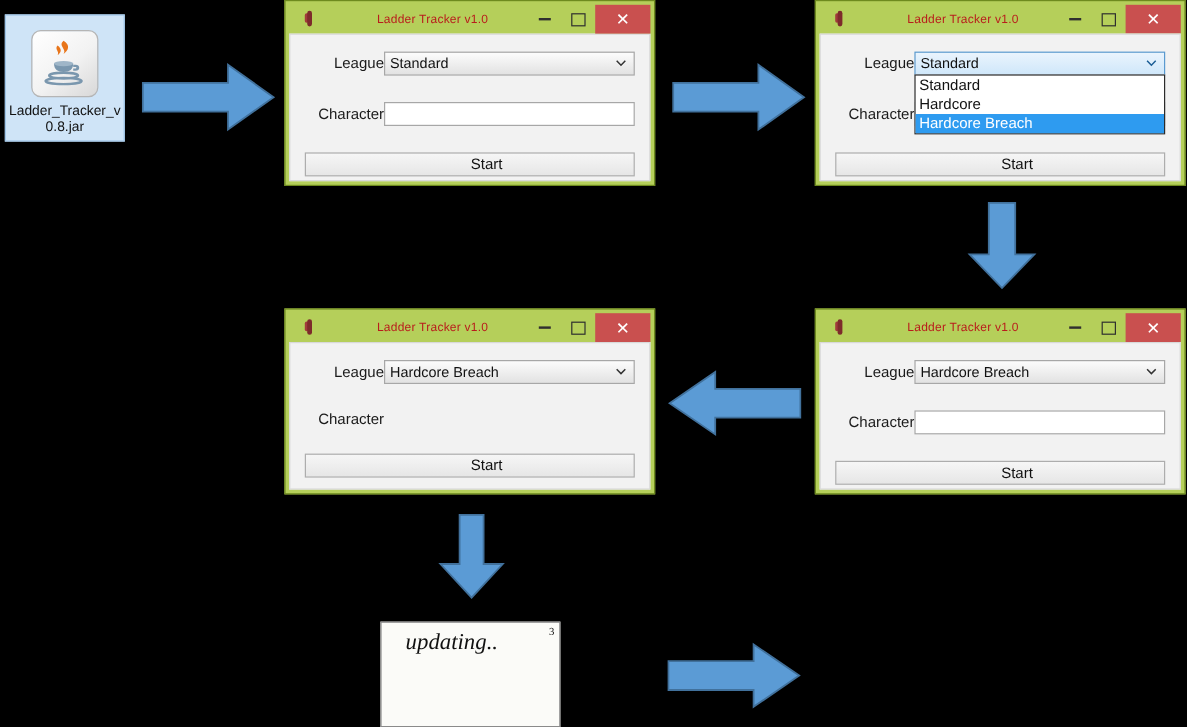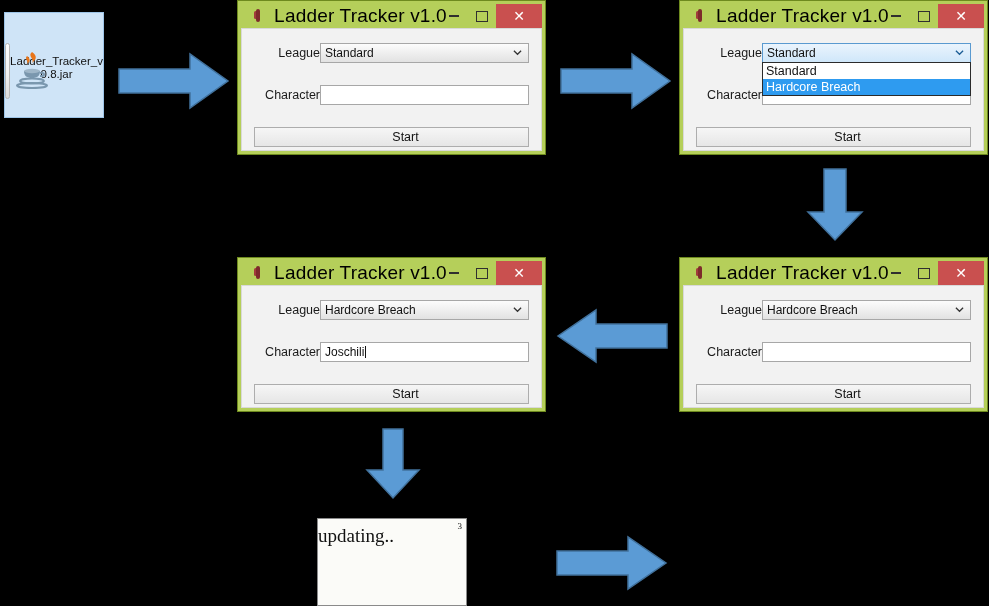"Ladder Tracker v1.0" .wtitle { color: #000000 -> #b91c1c; font-size: 19px -> 10px }
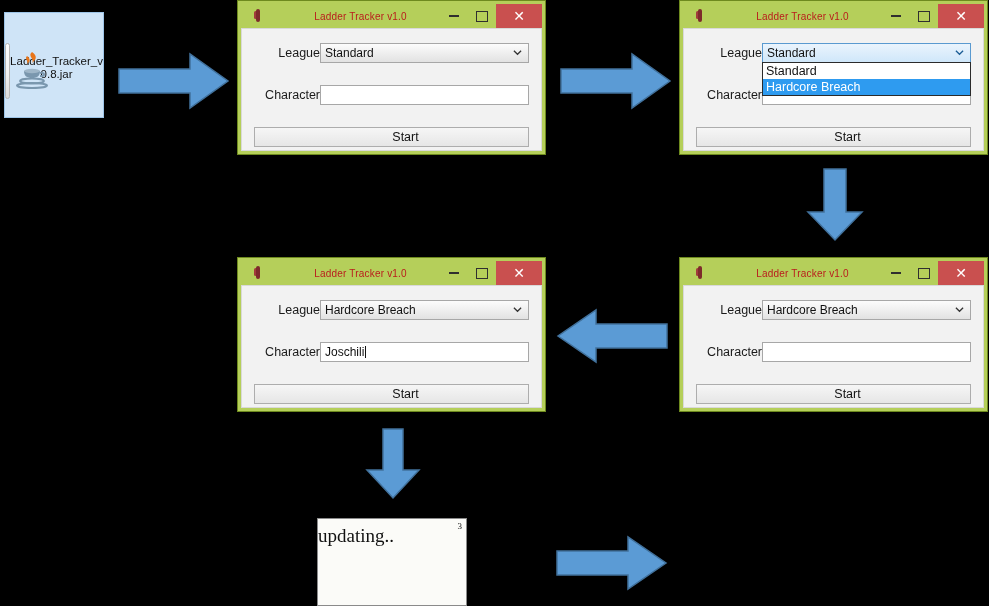"Ladder_Tracker_v" .desk-icon { flex-direction: row -> column }
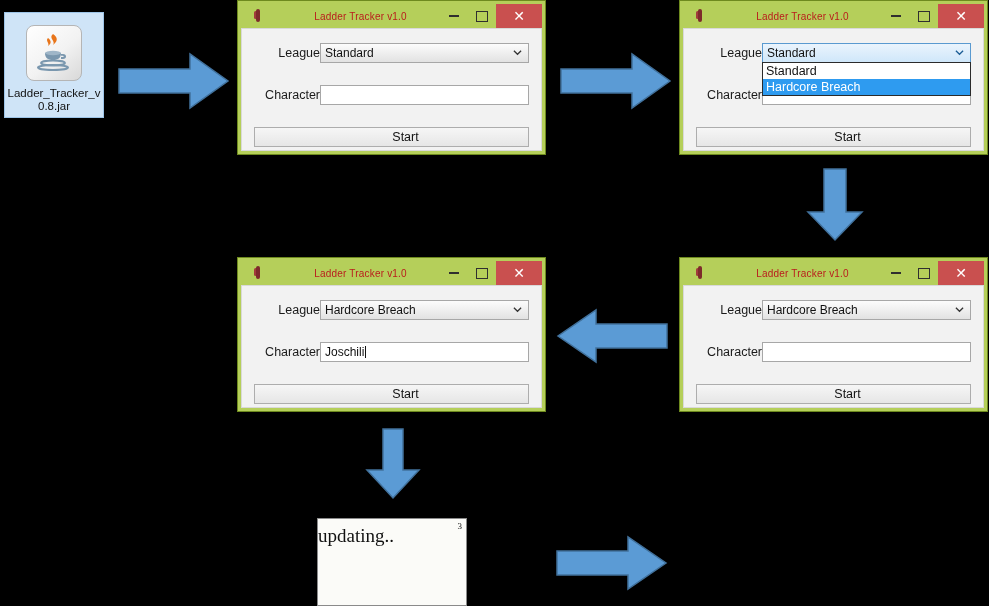"Hardcore" div.dopt { html: none -> <div>Hardcore</div> }
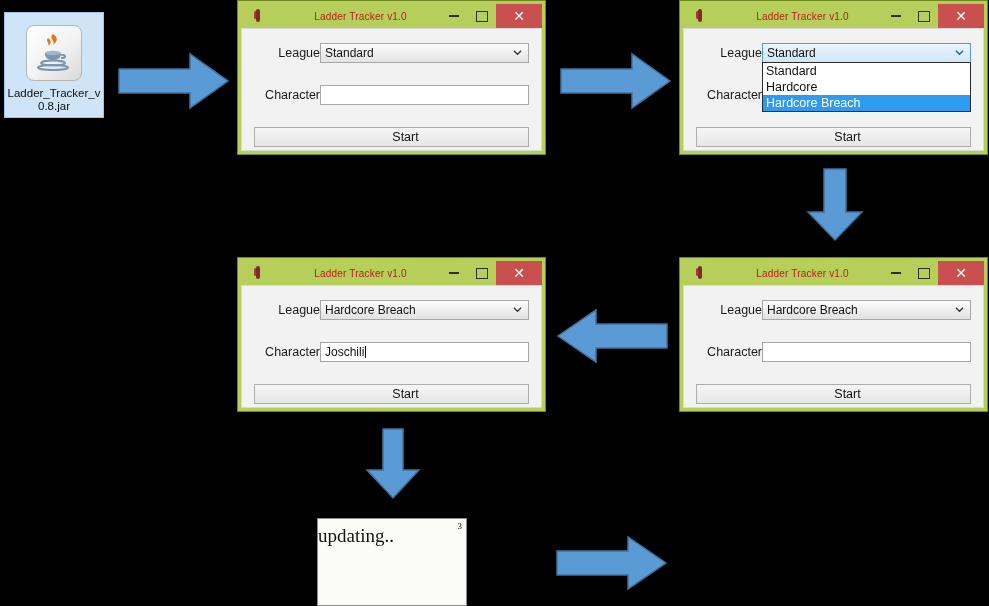"Joschili" div.txtin { html: <div> <span>Joschili</span> <span></span> </div> -> none }
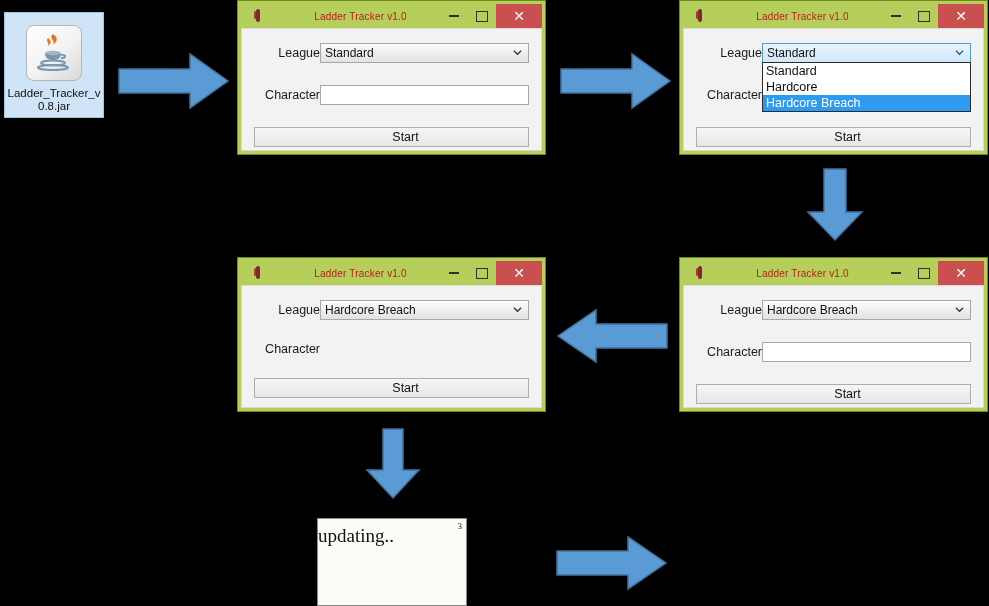"updating.." .pbig { font-style: none -> italic; padding: 6px 0 0 0 -> 6px 0 0 20px }
